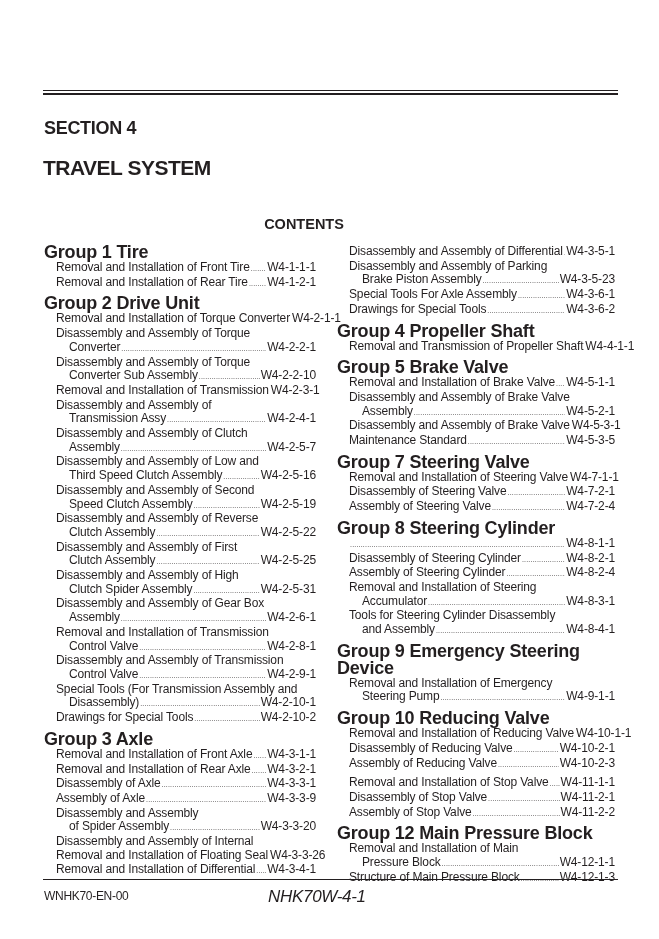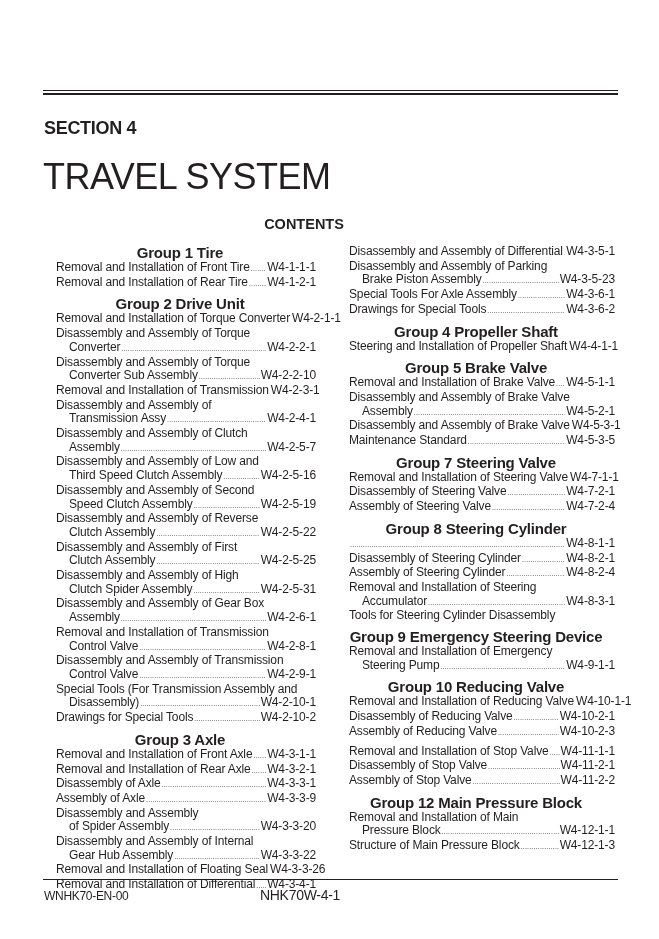"TRAVEL SYSTEM" .section-title { font-size: 36px -> 21px; font-weight: normal -> bold }
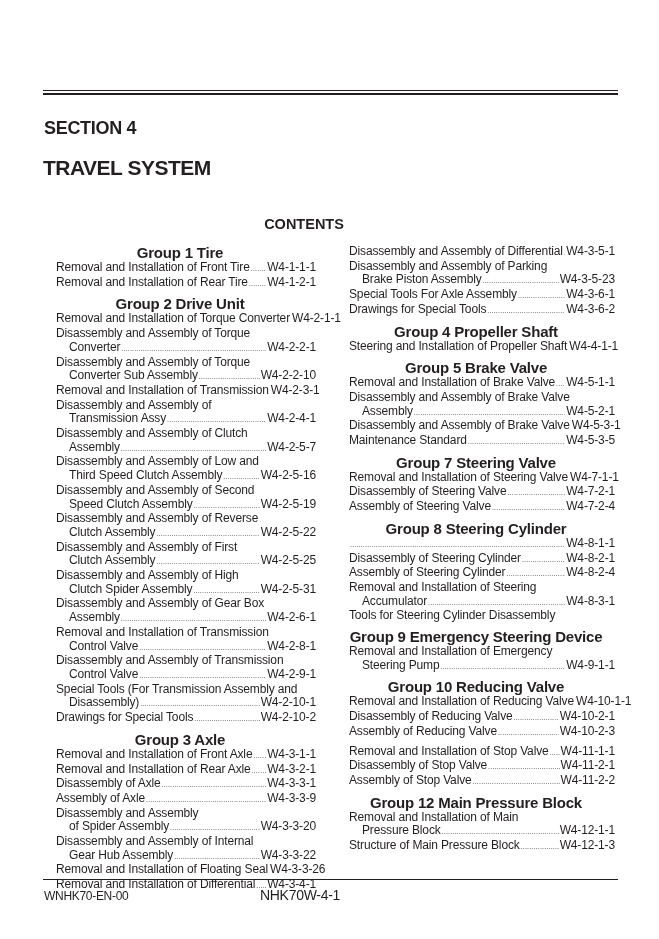"Group 1 Tire" .group-title { font-size: 15px -> 18px; text-align: center -> none }
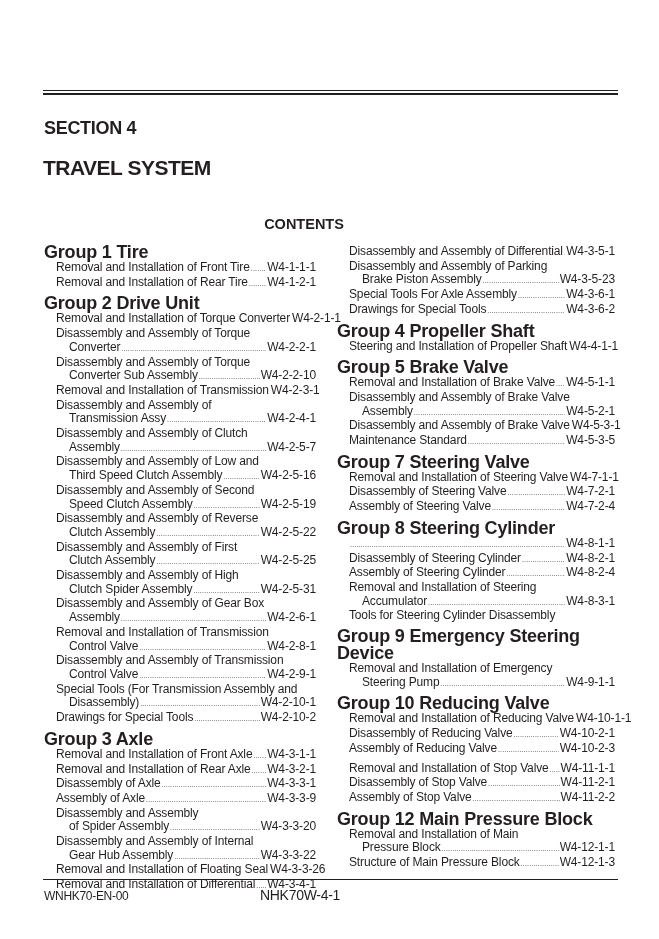"Steering and Installation of Propeller" span.txt { text: Steering and Installation -> Removal and Transmission }
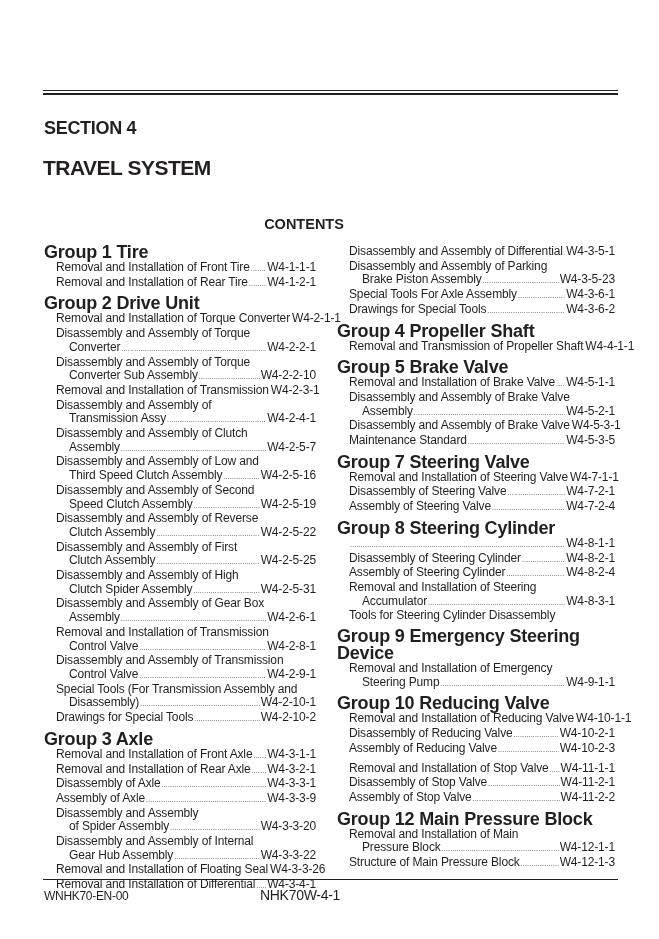"and Assembly" div.row { html: none -> <div> <span>and Assembly</span> <span></span> <span>W4-8-4-1</span> </div> }
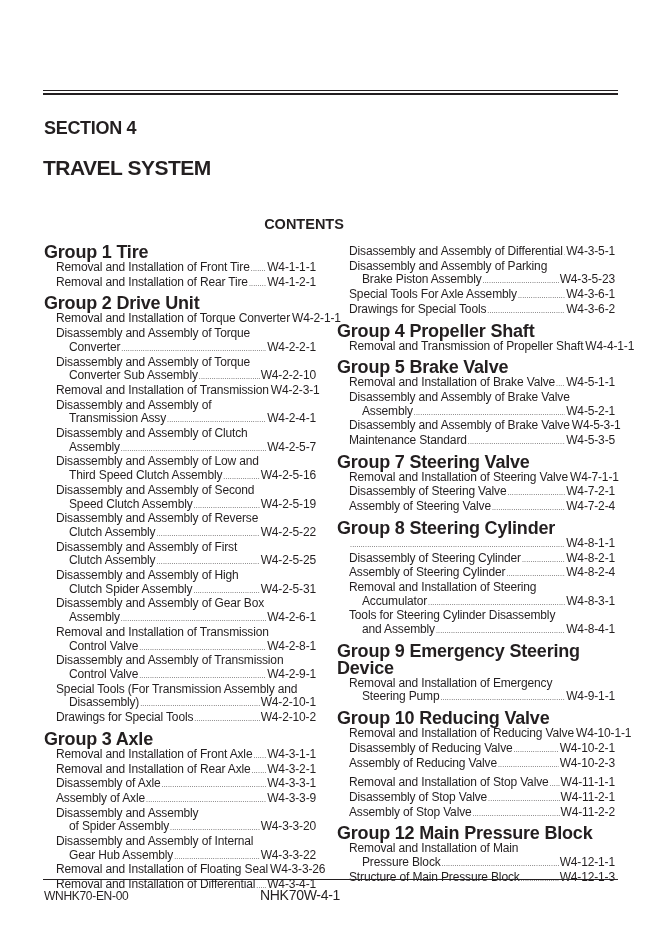"Gear Hub Assembly" div.row { html: <div> <span>Gear Hub Assembly</span> <span></span> <span>W4-3-3-22</span> </div> -> none }
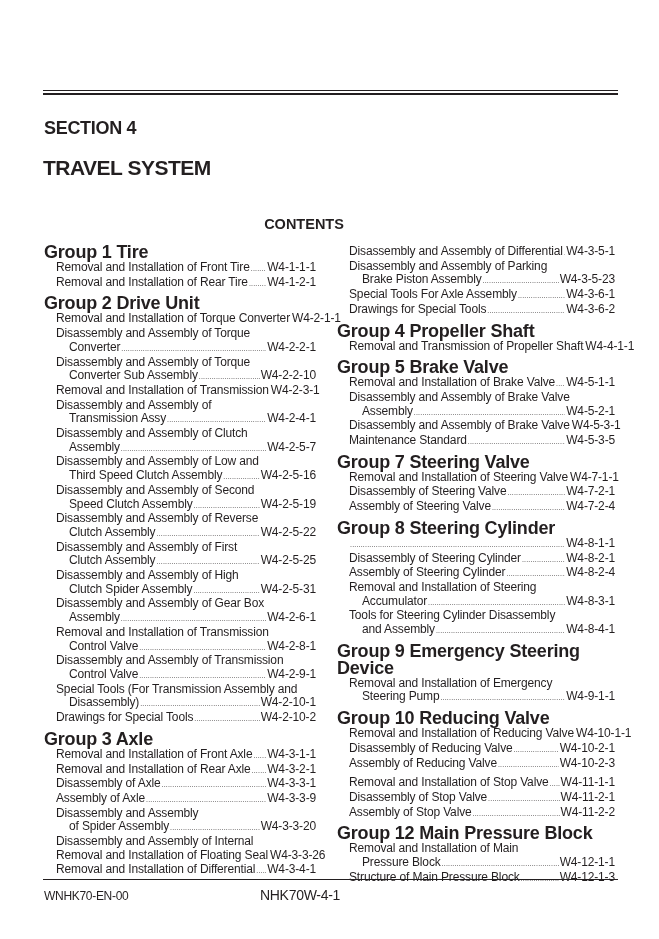"NHK70W-4-1" .footer-center { font-size: 14px -> 17px; font-style: none -> italic; left: 260px -> 268px }
